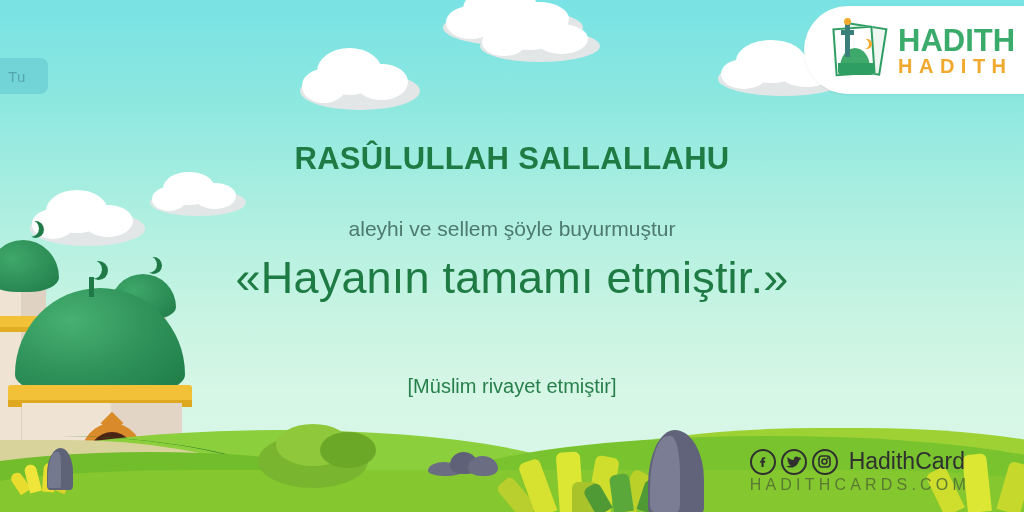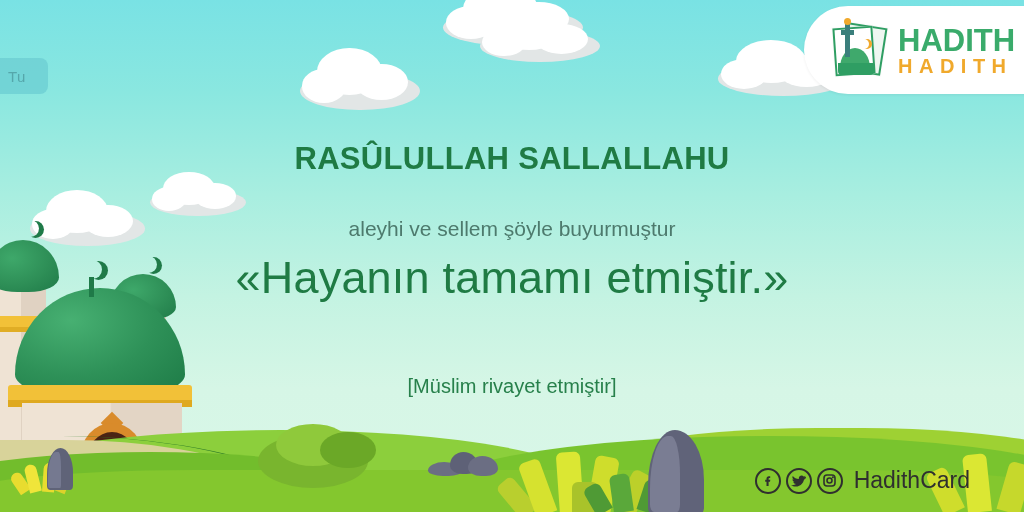"HADITHCARDS.COM" div { html: none -> <div>HADITHCARDS.COM</div> }
